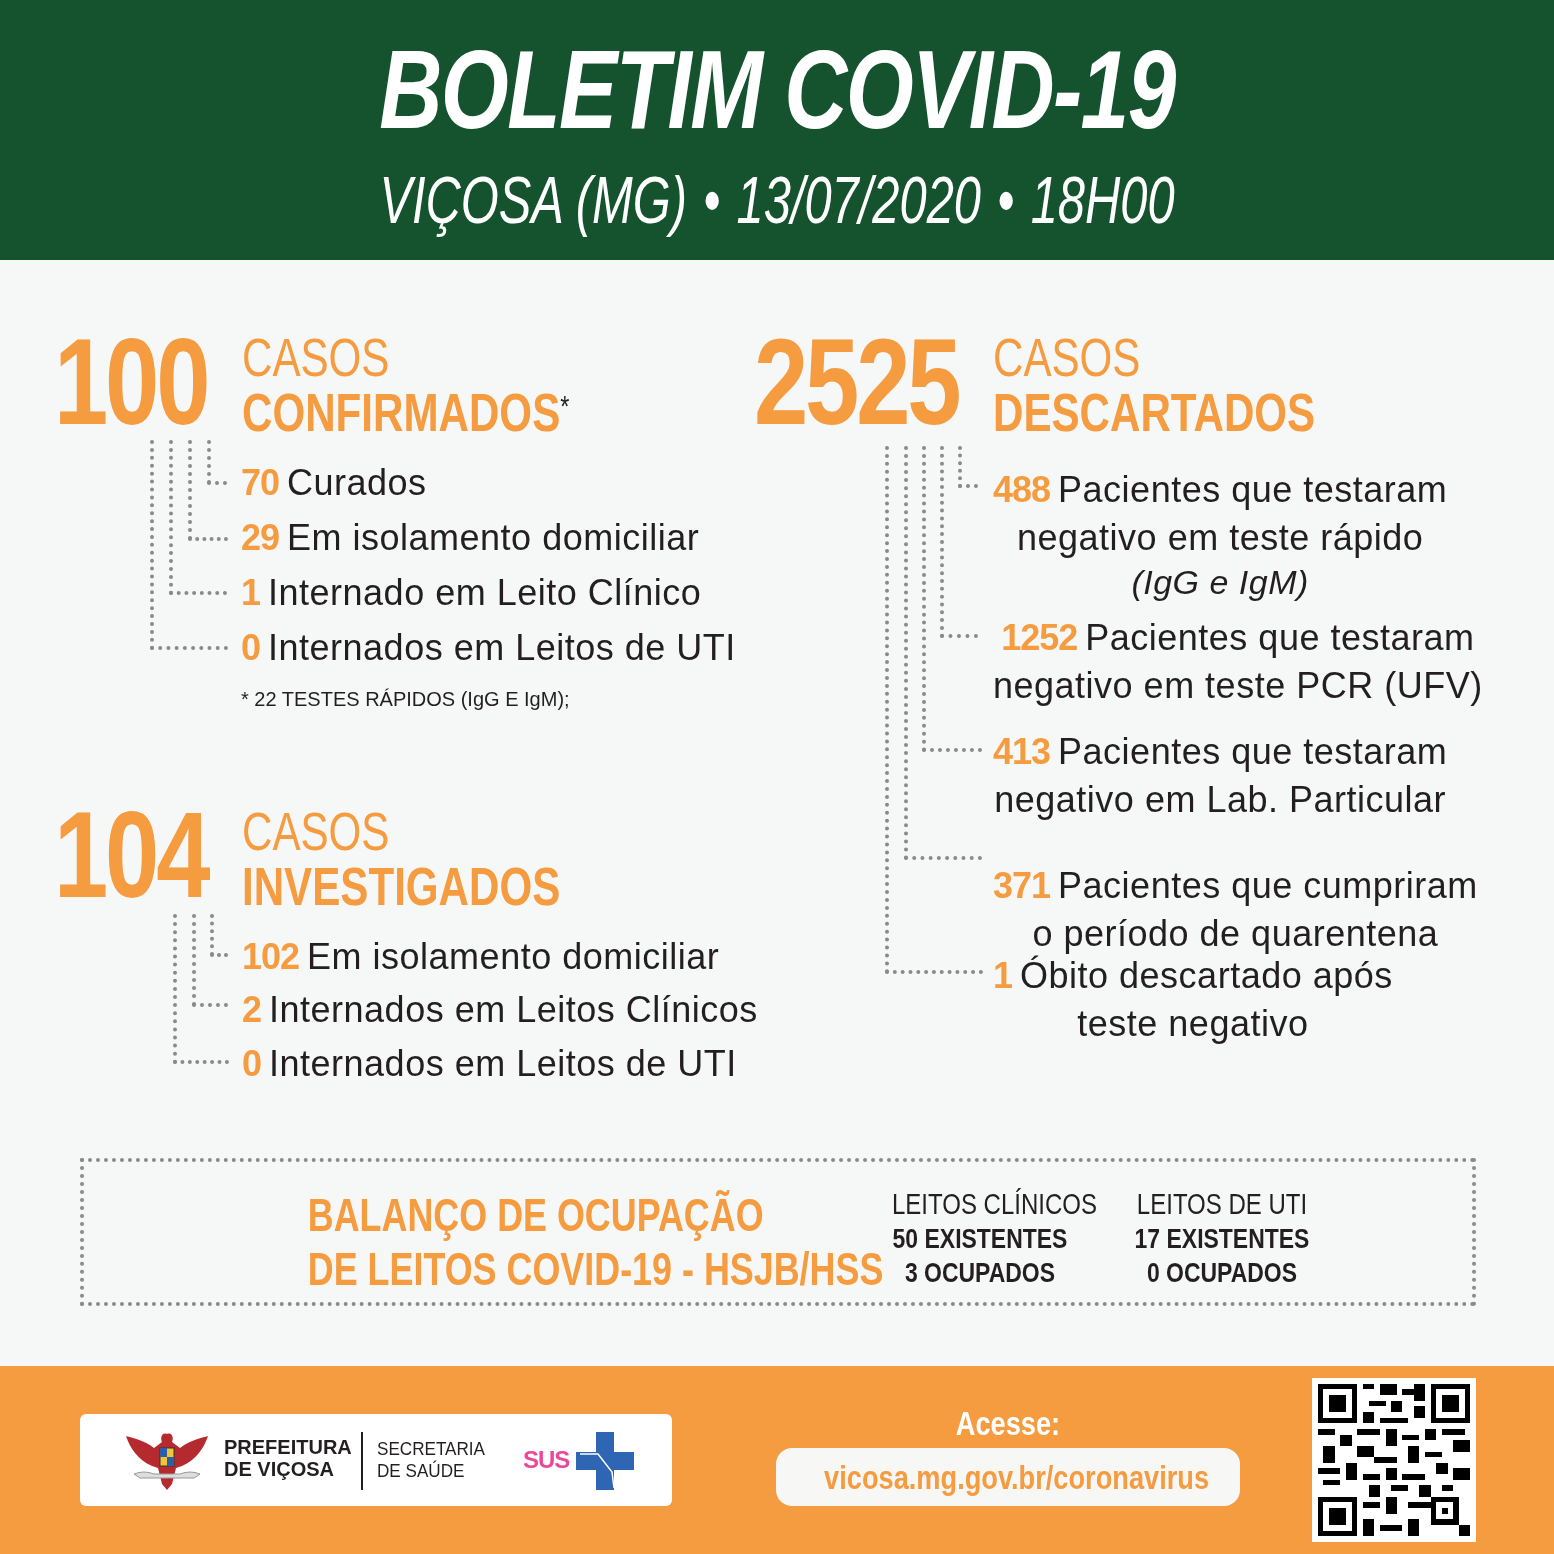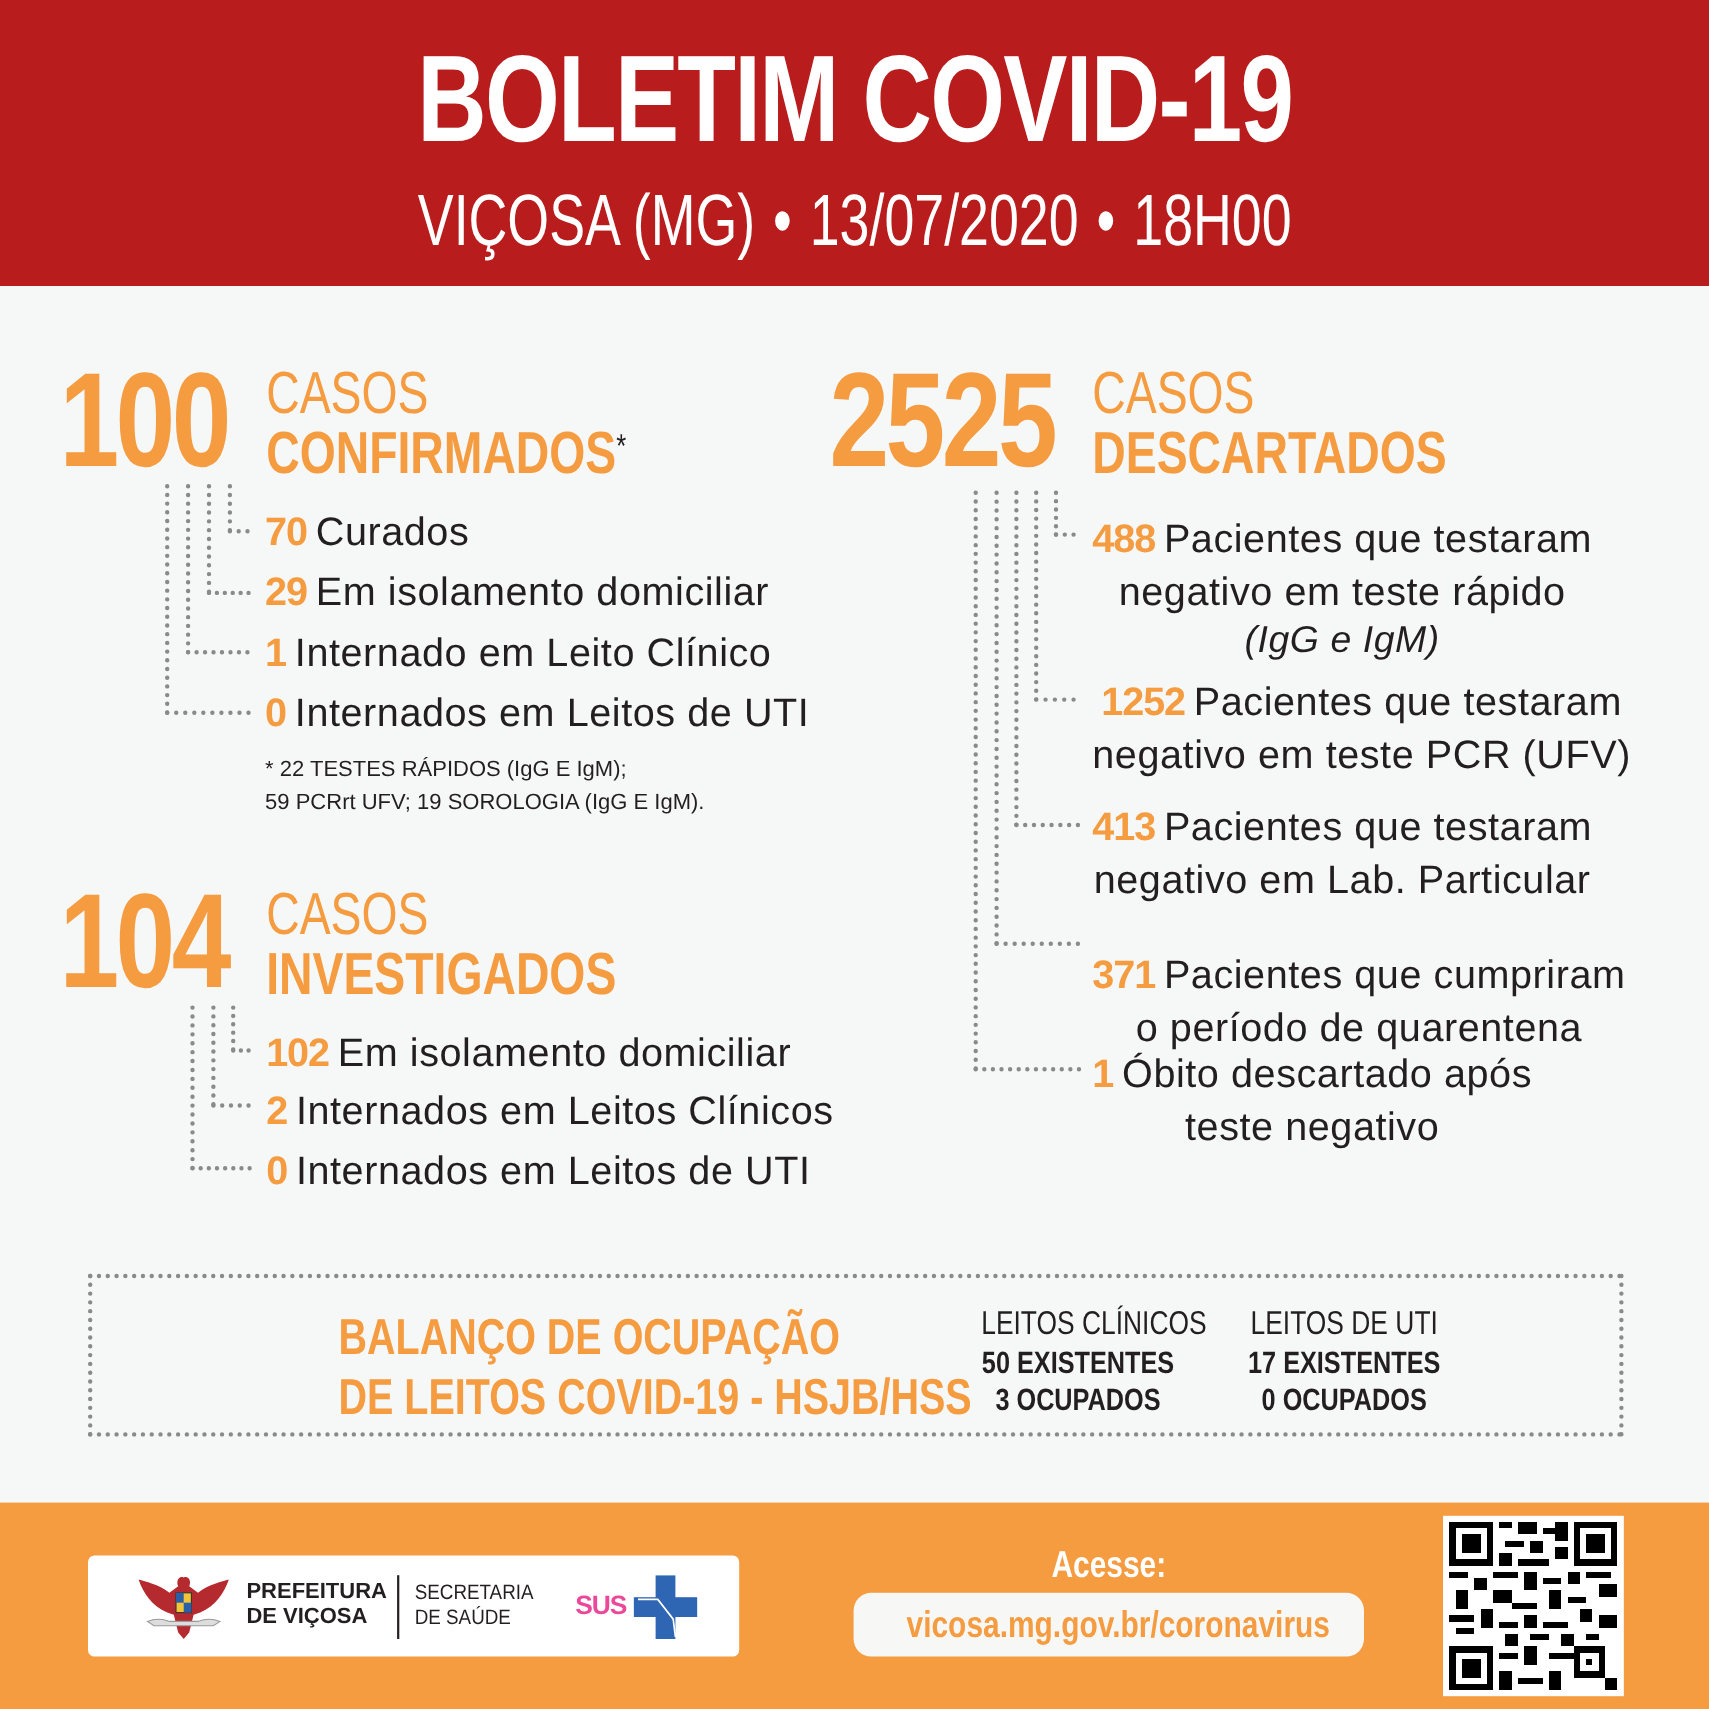"BOLETIM COVID-19" .header { background: #b91c1c -> #14532d; font-style: none -> italic }
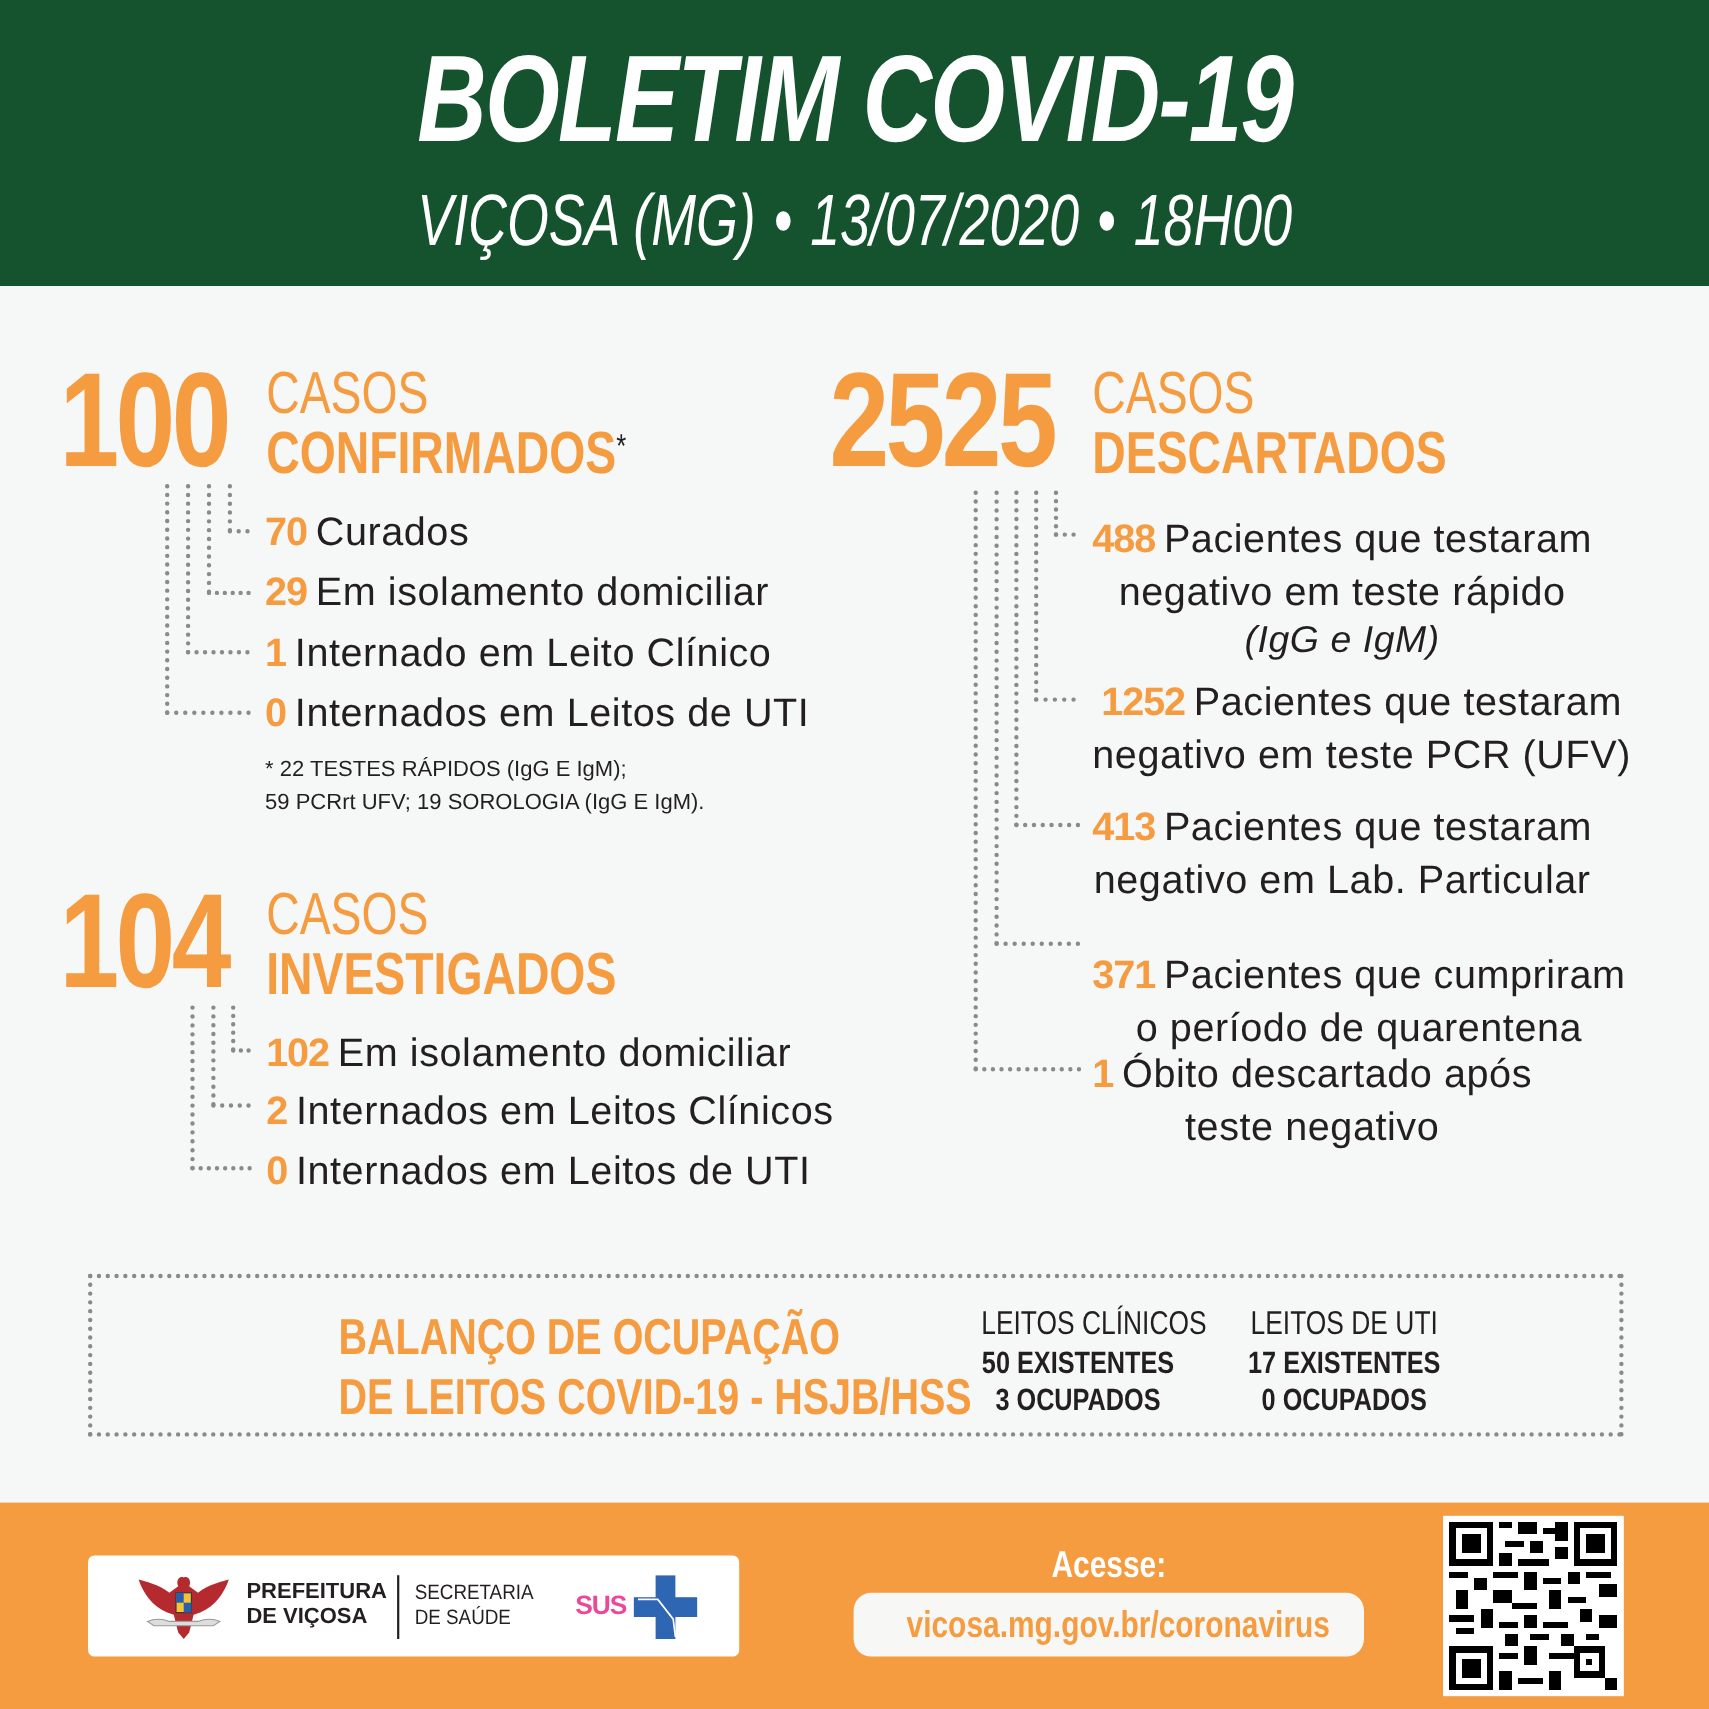"59 PCRrt UFV; 19 SOROLOGIA" div { html: <div>59 PCRrt UFV; 19 SOROLOGIA (IgG E IgM).</div> -> none }
